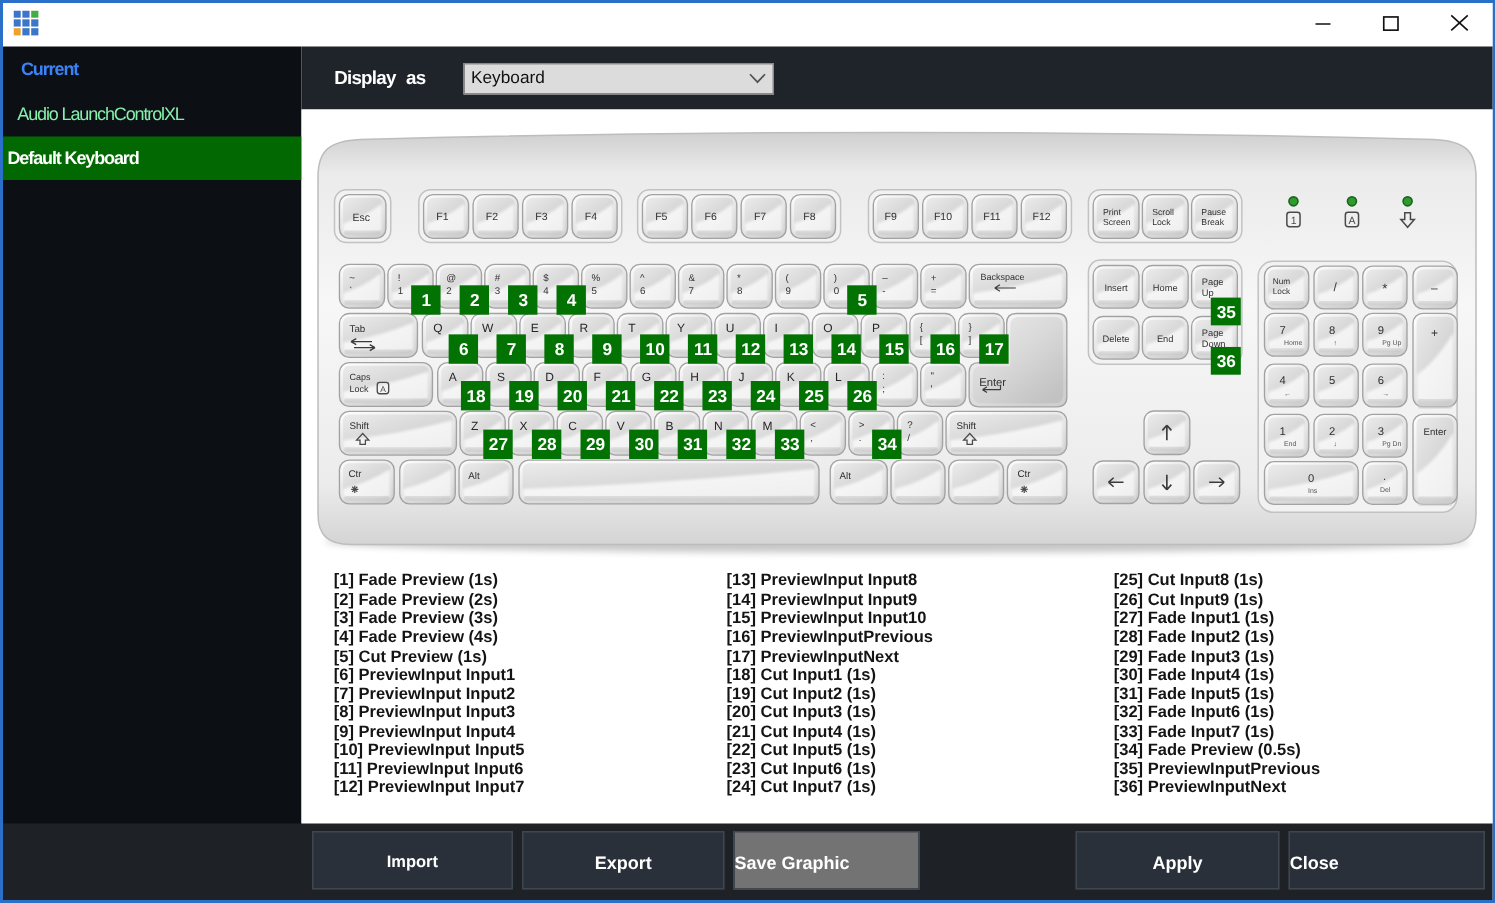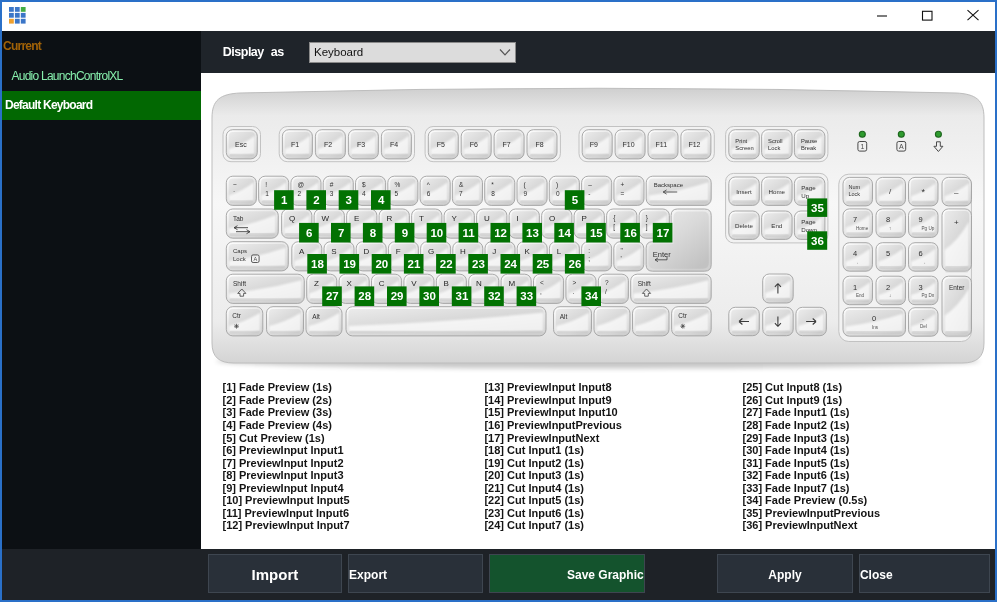"Current" div { color: #a16207 -> #3b82f6; padding-left: 1px -> 12px }
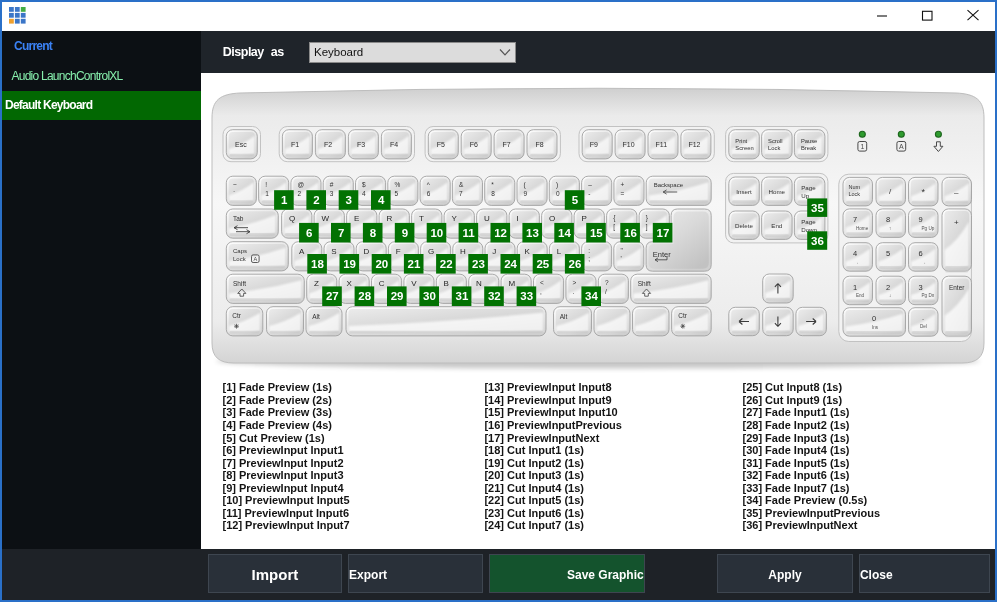"Import" div { font-size: 15px -> 11px }
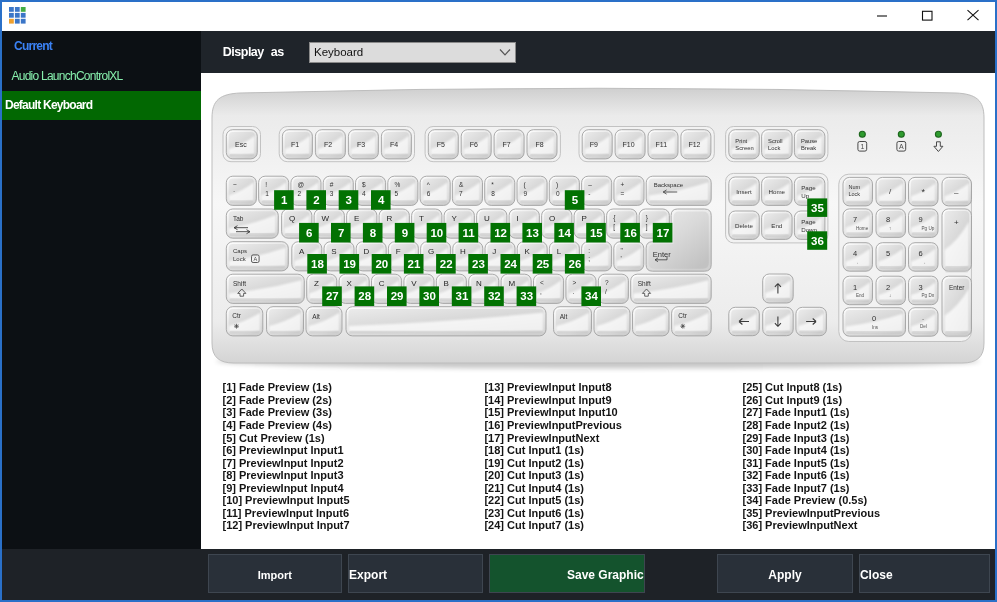"Export" div { text-align: none -> center }
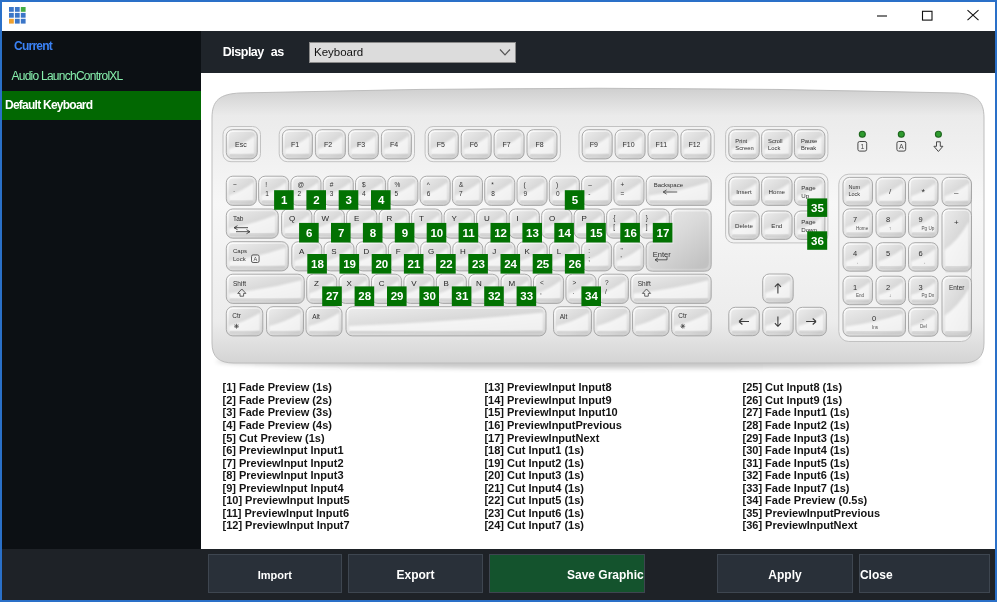"Save Graphic" div { background: #14532d -> #737373; text-align: right -> left; width: 156px -> 124px }
